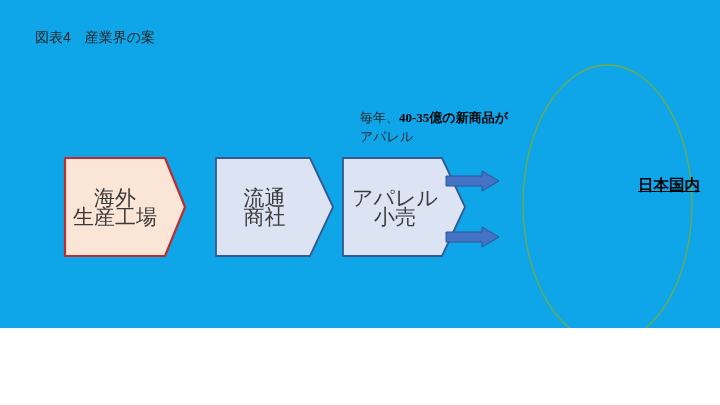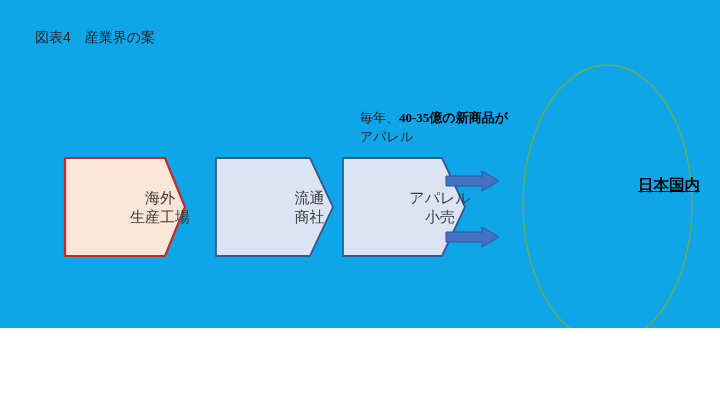"海外" .shape-label { font-size: 15px -> 21px; margin-left: 45px -> none }
